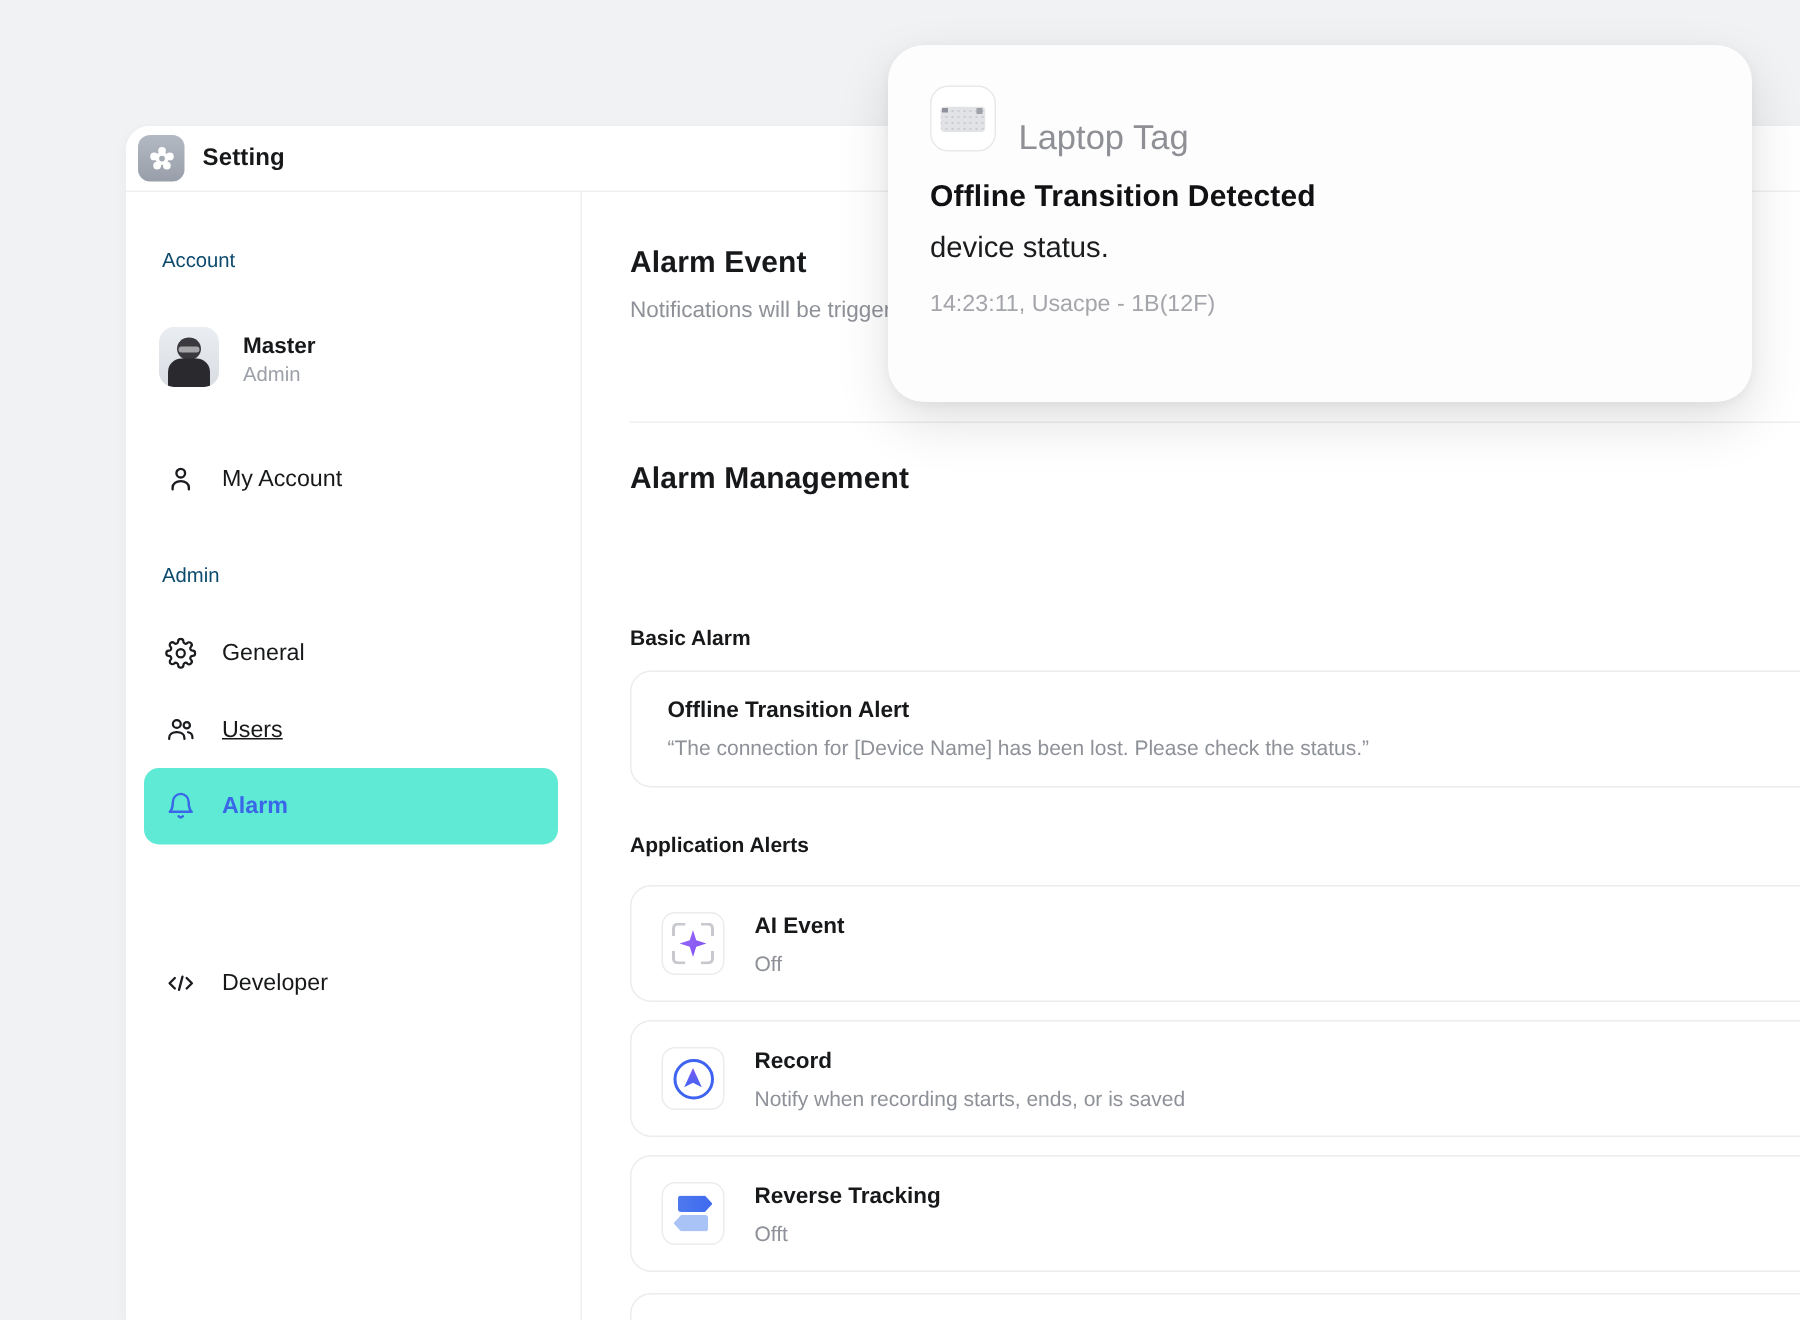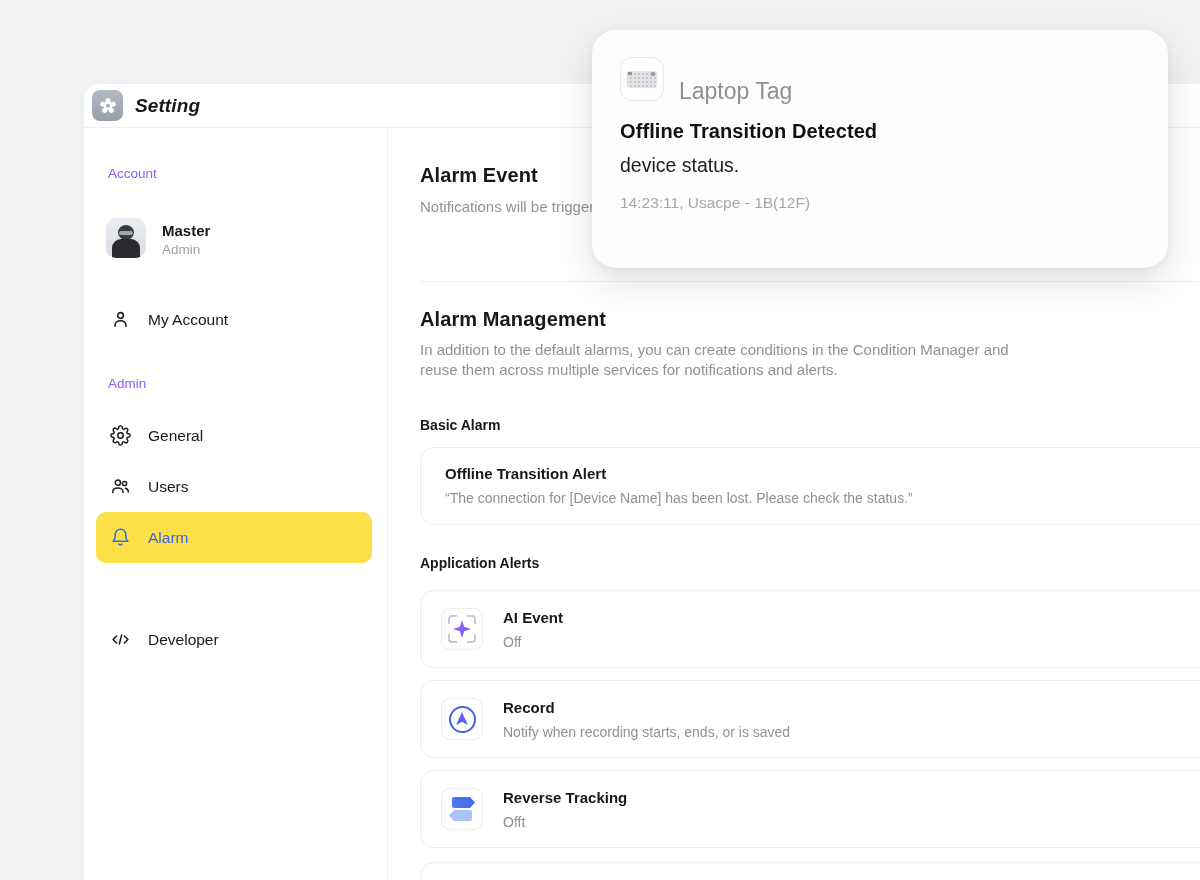"Setting" .window-title { font-size: 19px -> 16px; font-style: italic -> none }
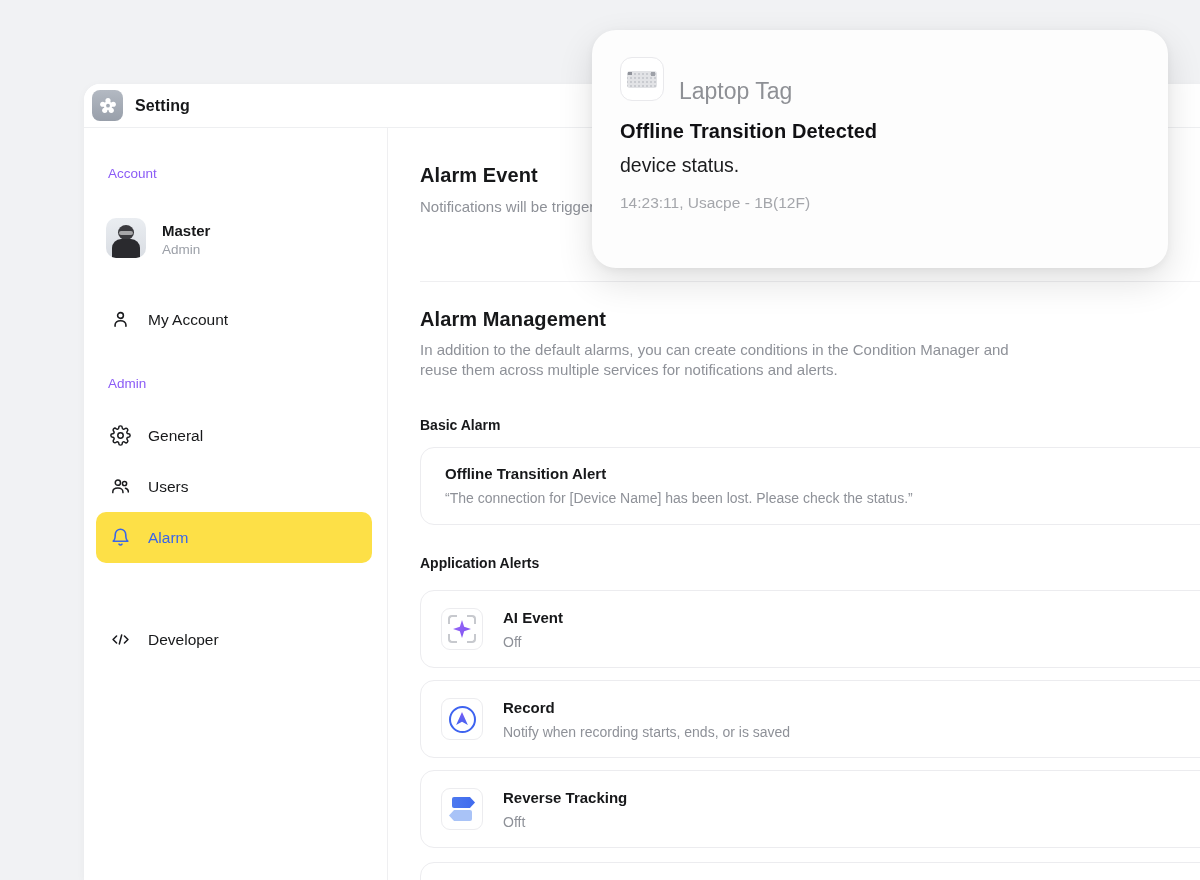"Account" .section-label { color: #8b5cf6 -> #0c4a6e }
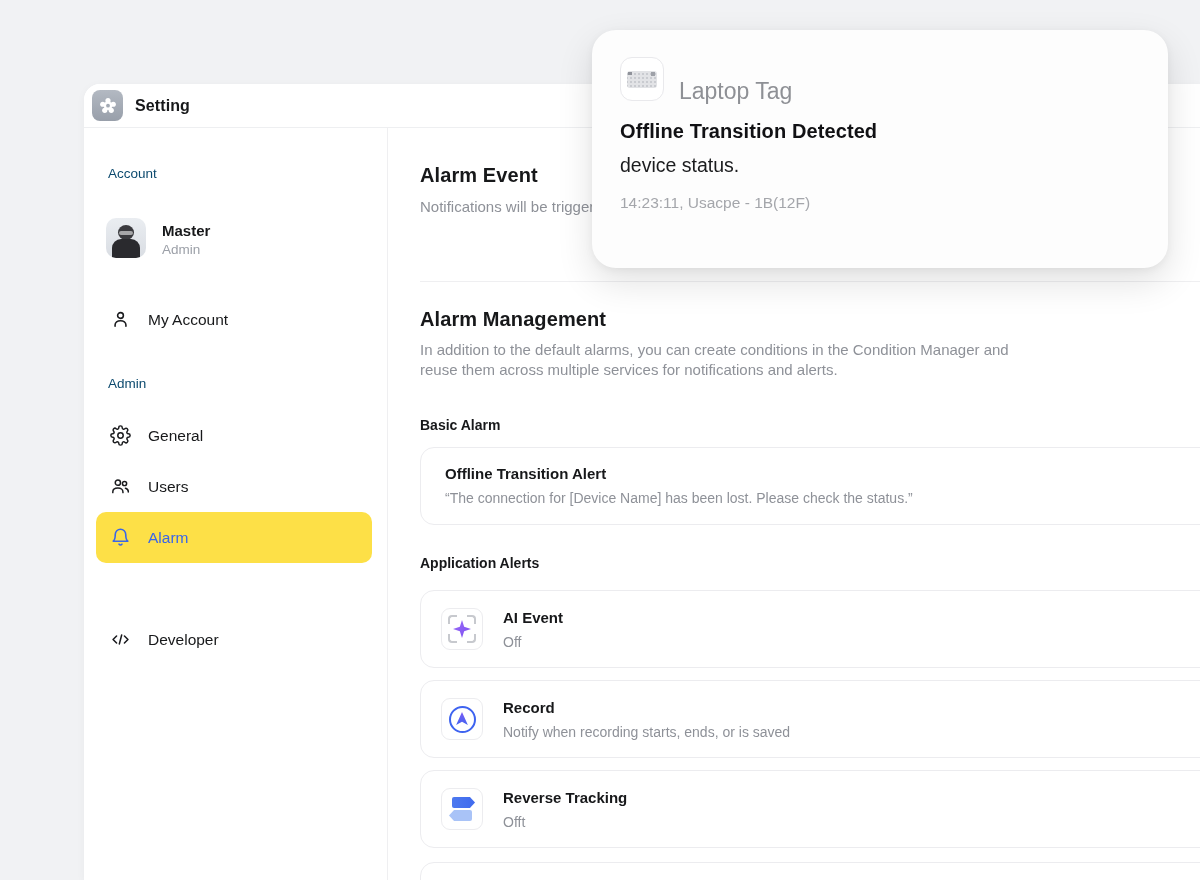"In addition to the default" div.m-abs { html: <div> <div>In addition to the default alarms, you can create conditions in the Condition Manager and</div> <div>reuse them across multiple services for notifications and alerts.</div> </div> -> none }
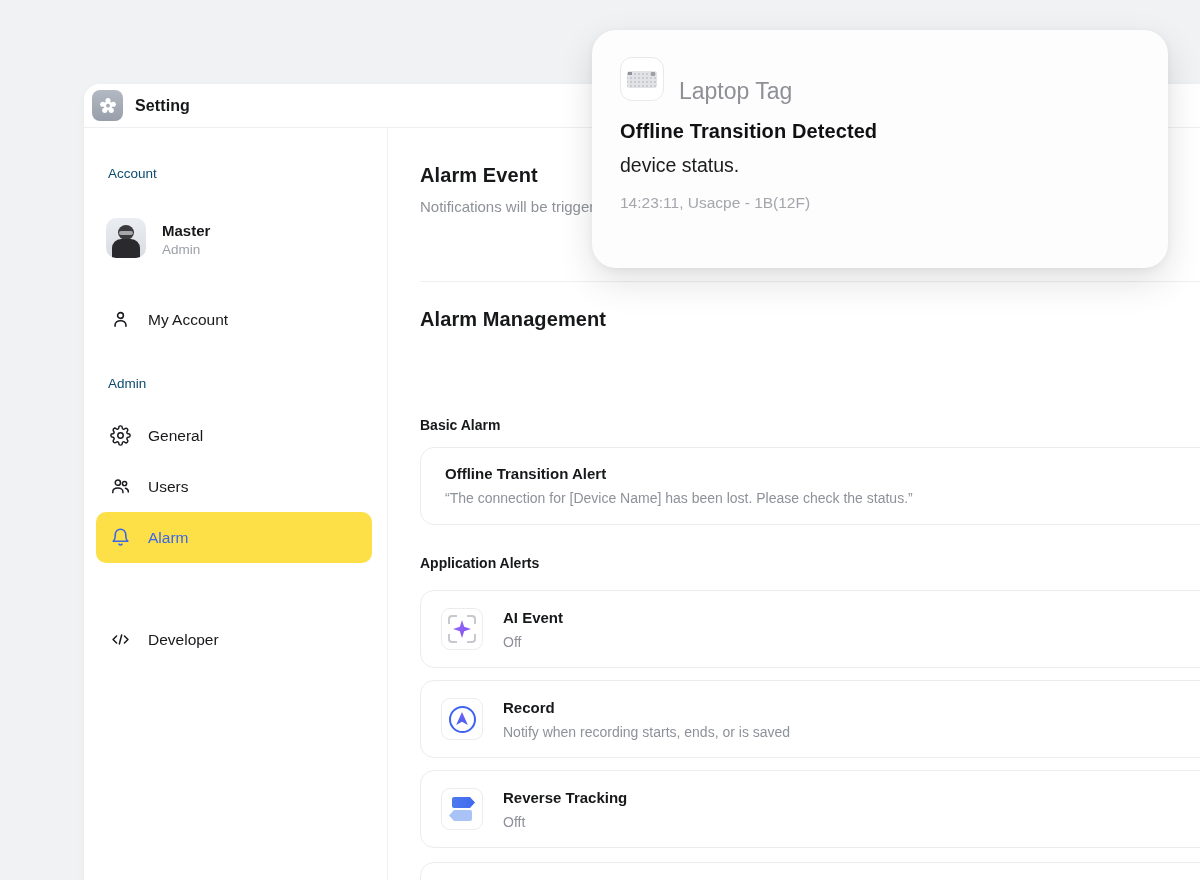"Users" div.side-row { text-decoration: none -> underline }
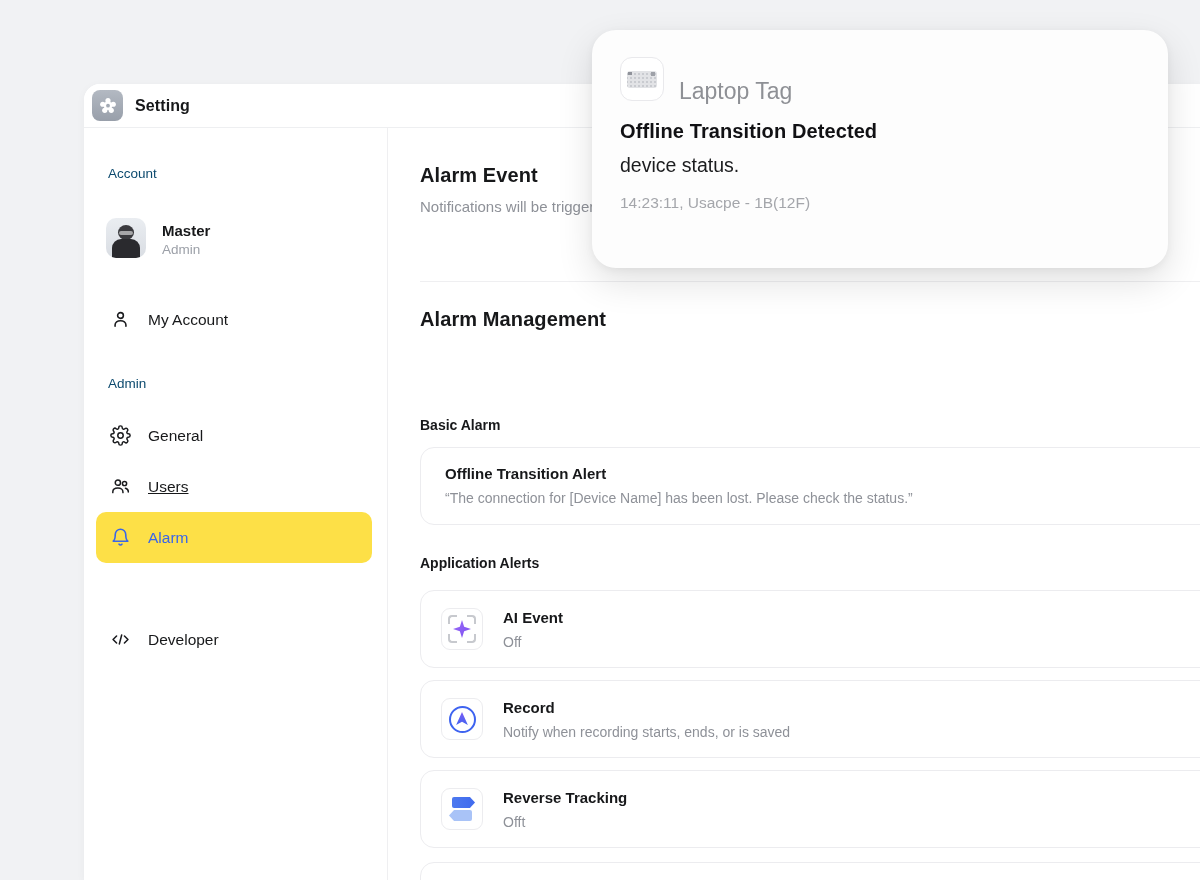"Alarm" .side-row.active { background: #fde047 -> #5eead4; font-weight: 400 -> 700 }
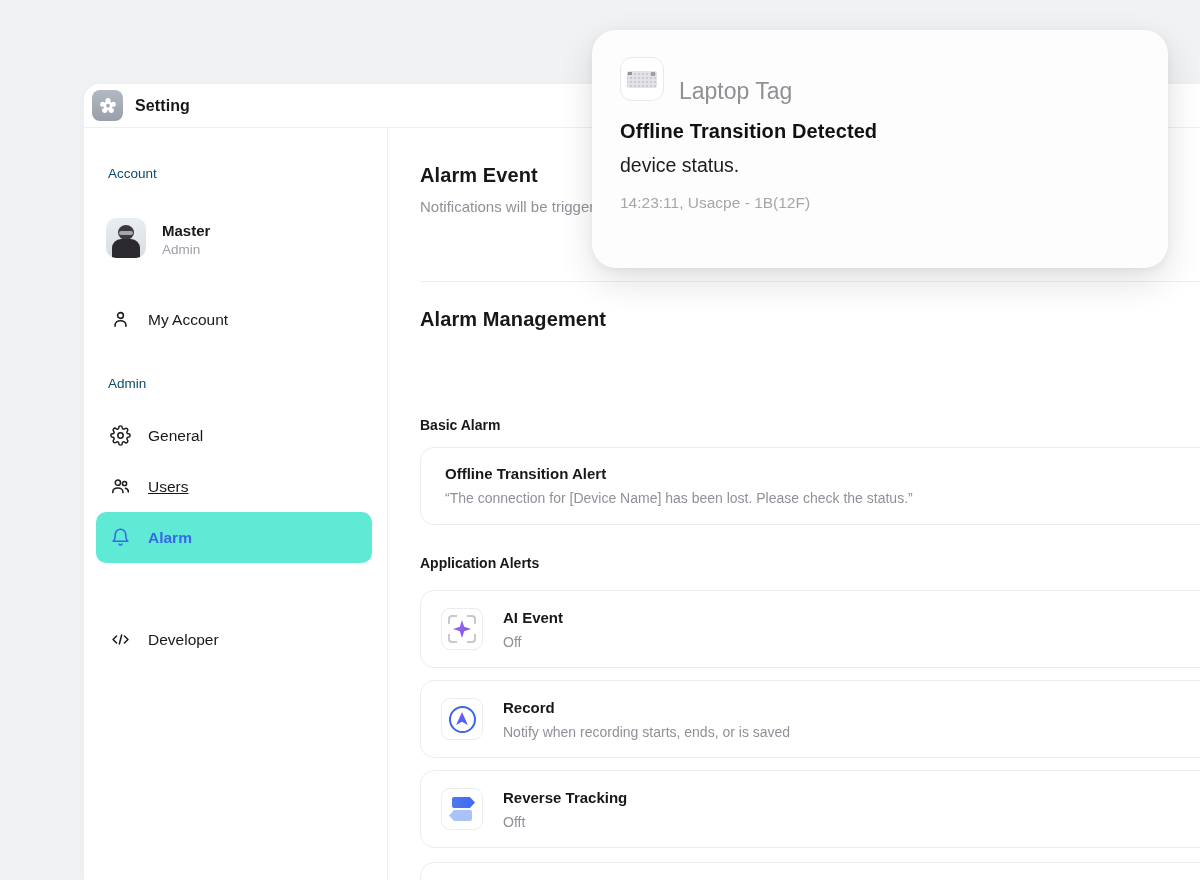"Developer" div.side-row { top: 486px -> 502px }
